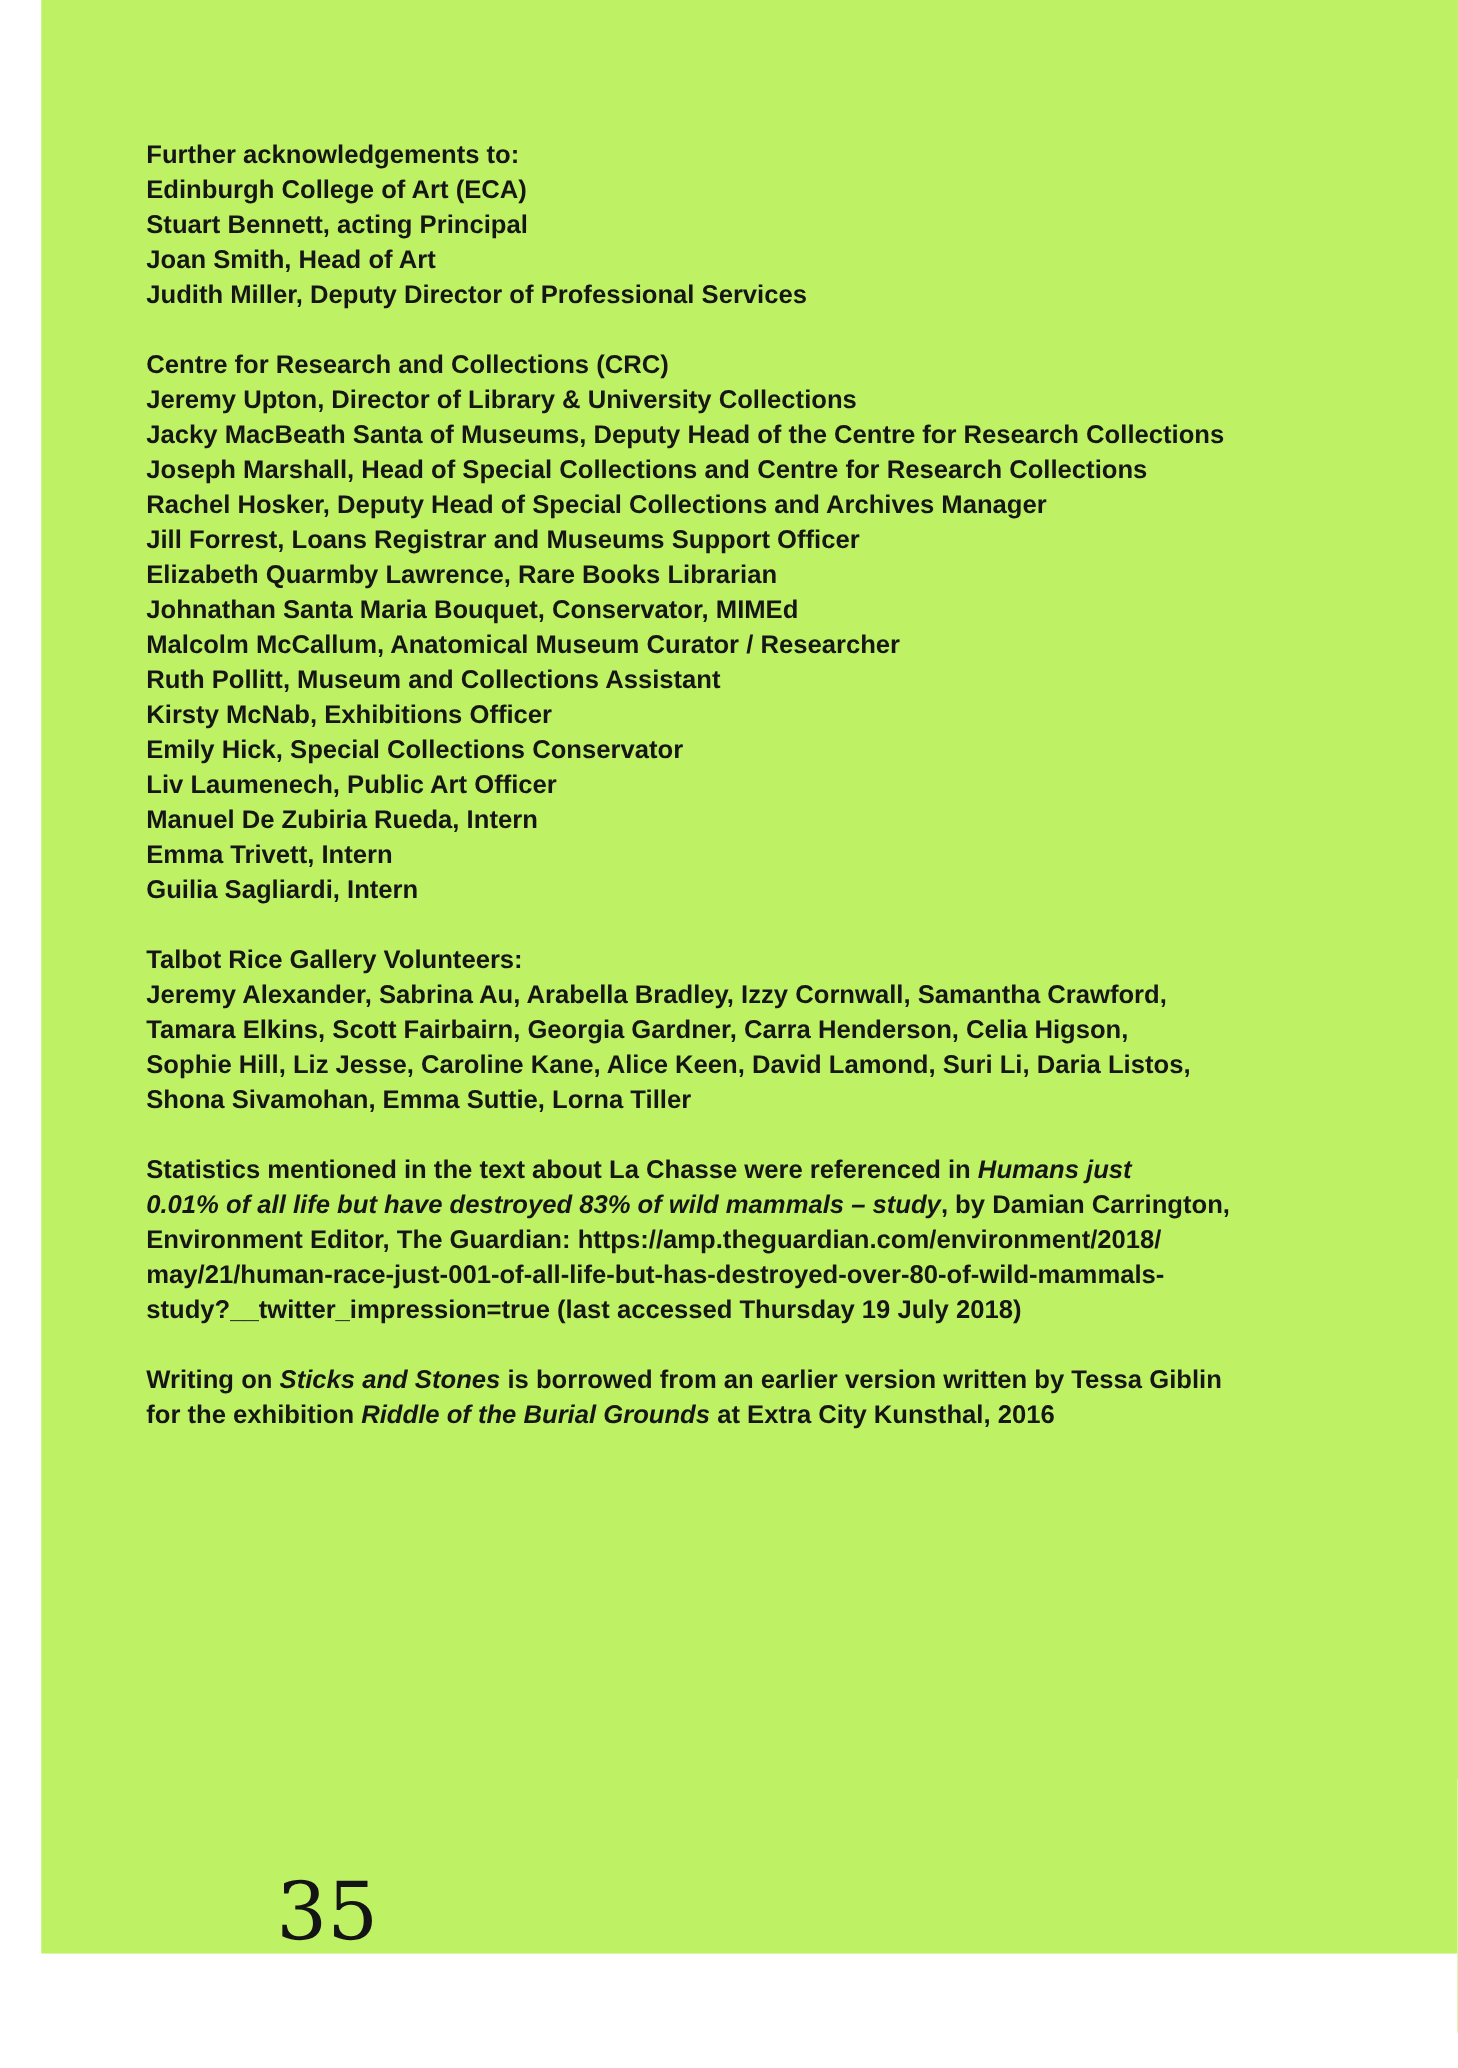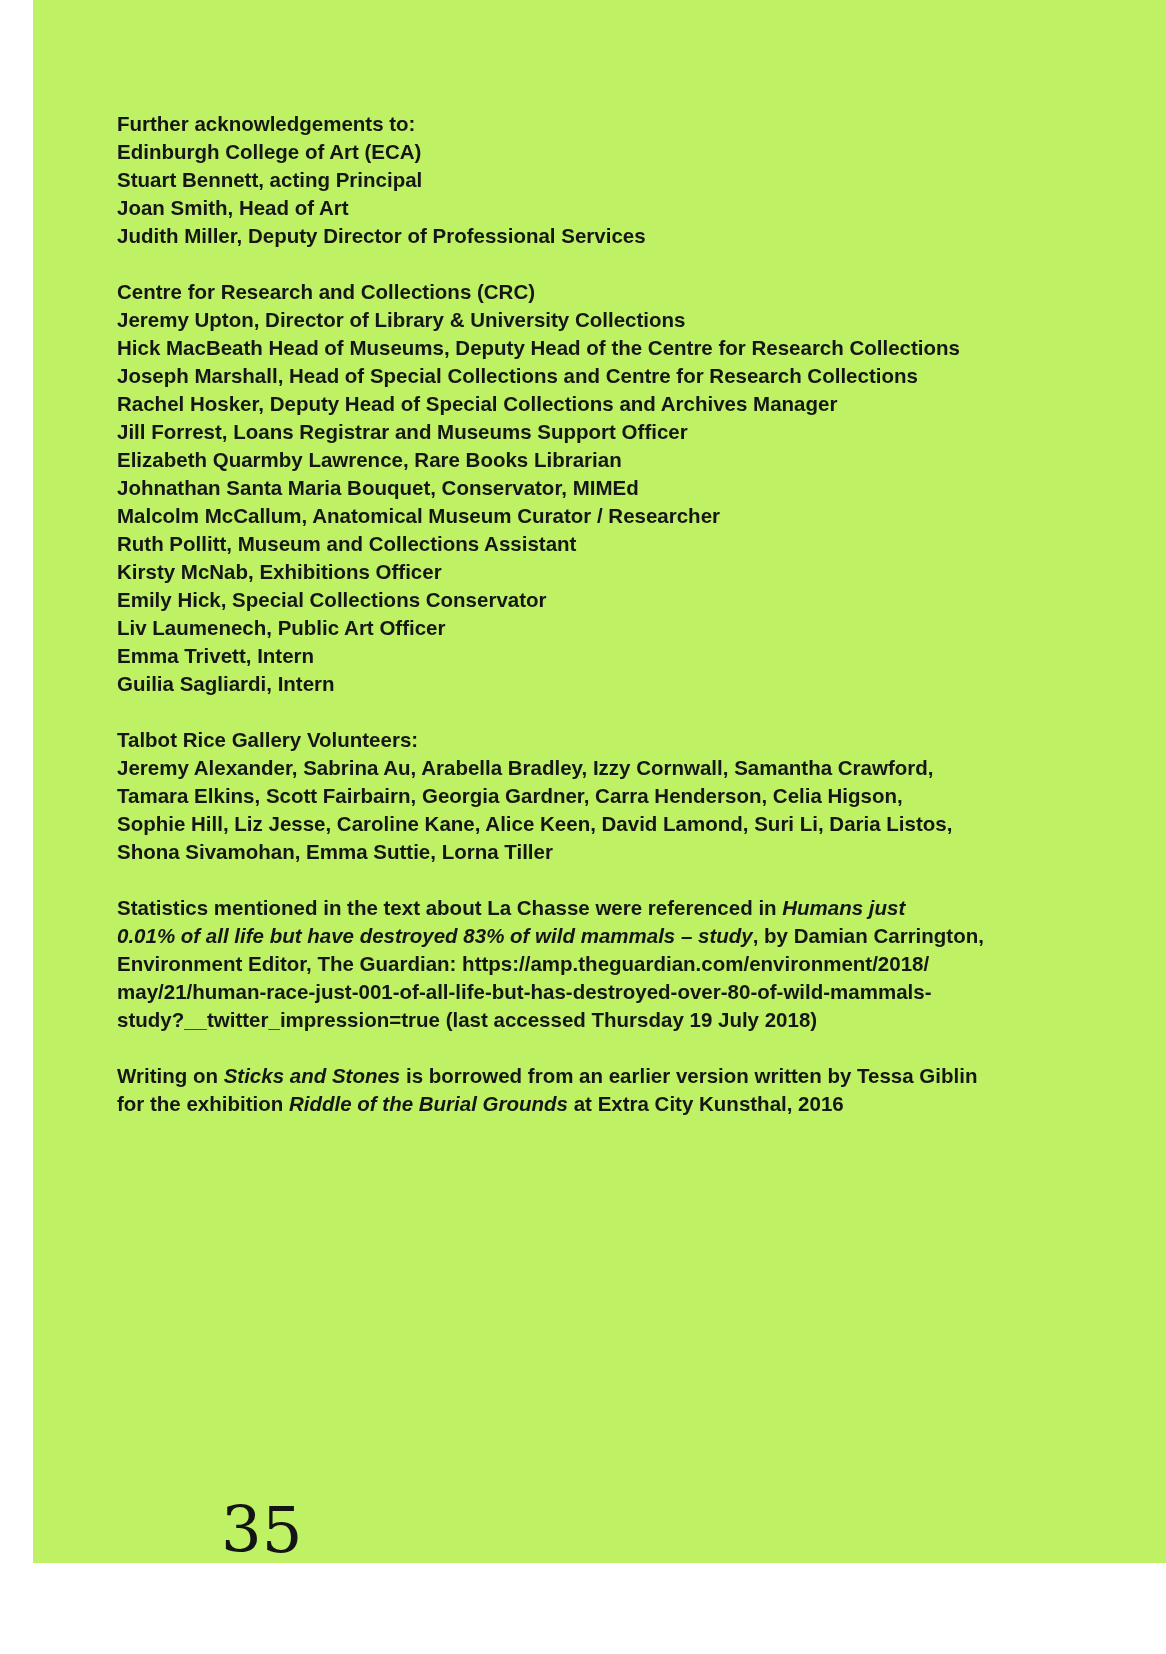"Hick MacBeath Head of Museums," span { text: Hick MacBeath Head -> Jacky MacBeath Santa }
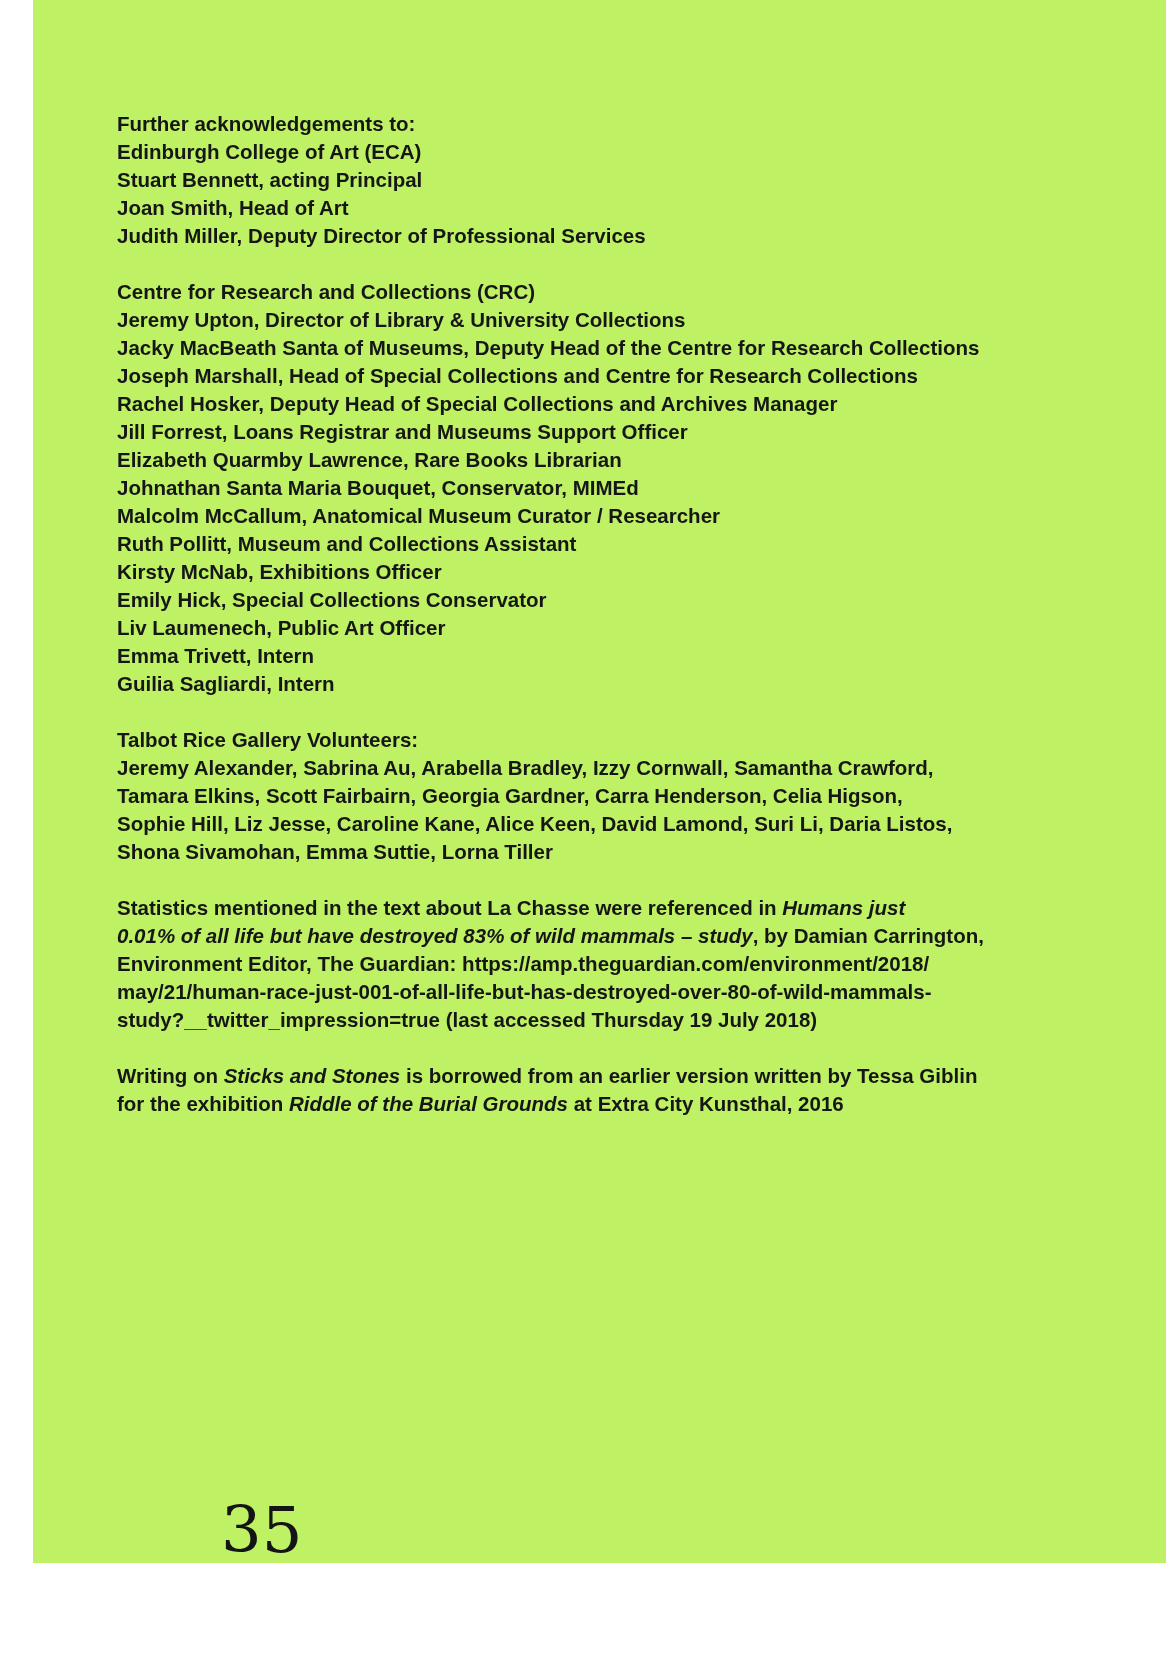"Manuel De Zubiria Rueda, Intern" div.line { html: none -> <div><span>Manuel De Zubiria Rueda, Intern</span></div> }
